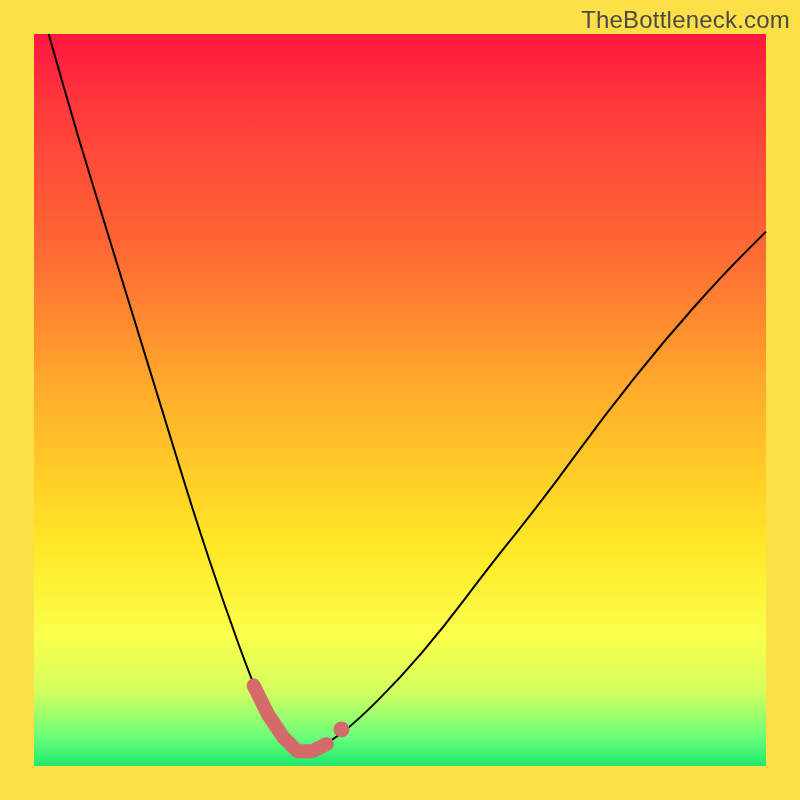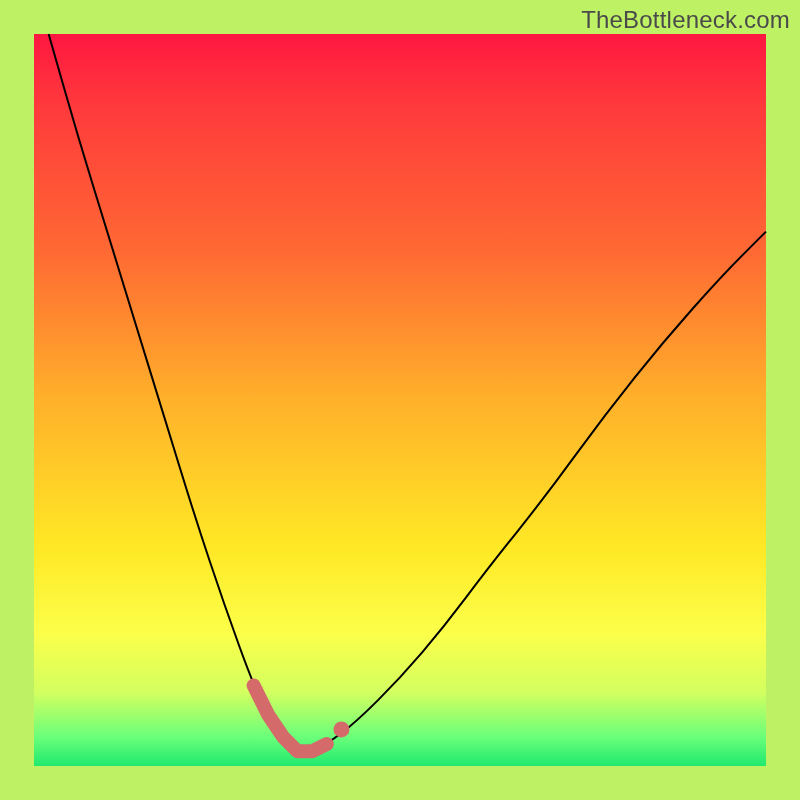"TheBottleneck.com" .frame { background: #bef264 -> #fde047 }
